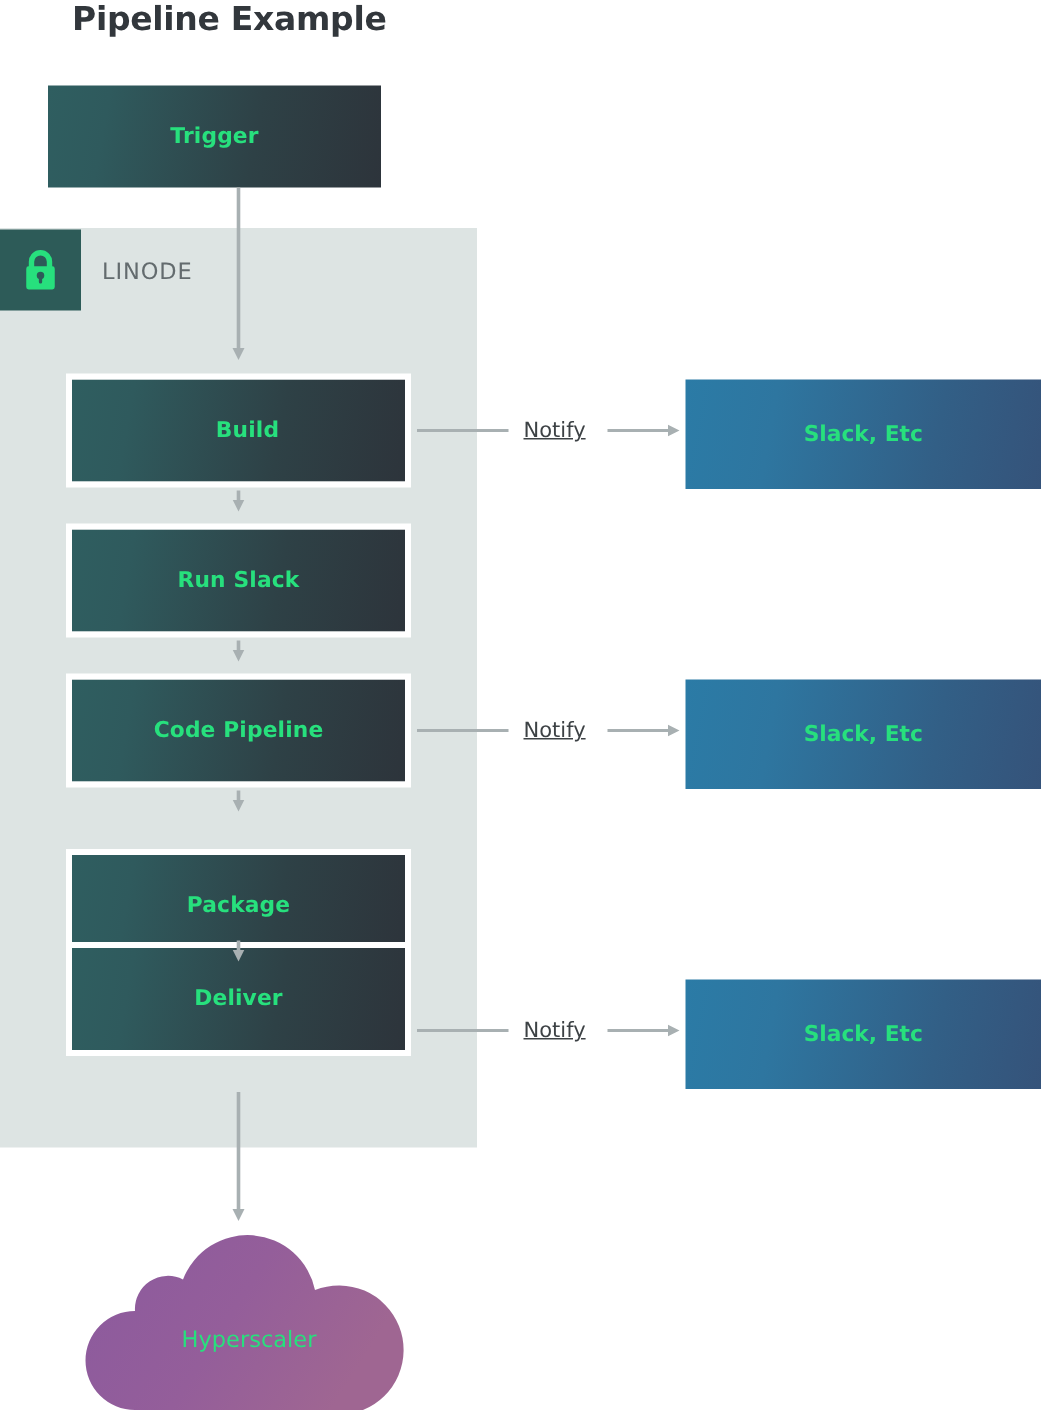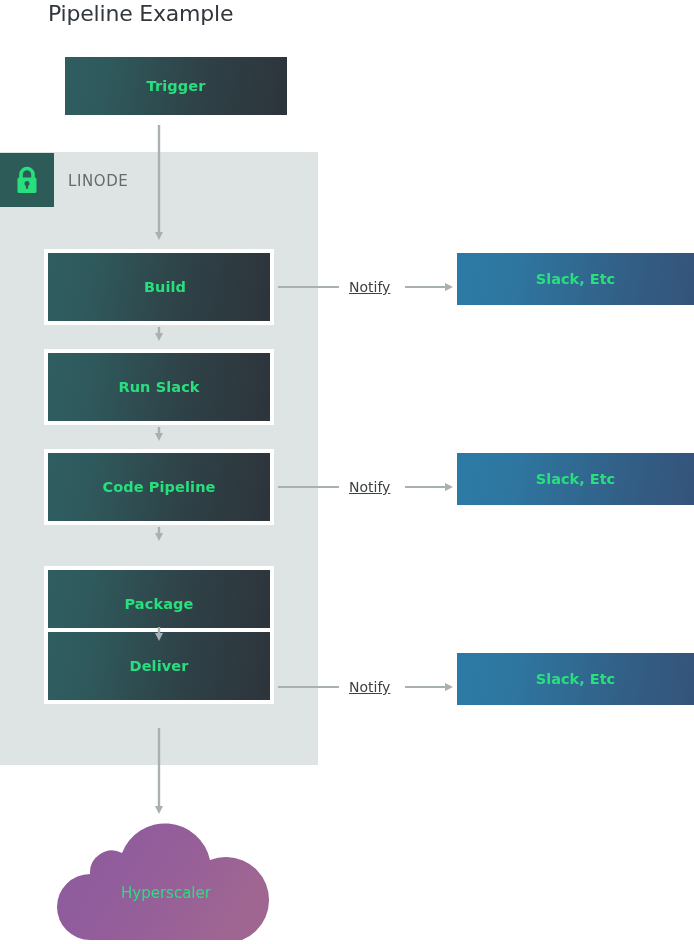"Pipeline Example" .page-title { font-weight: normal -> bold }
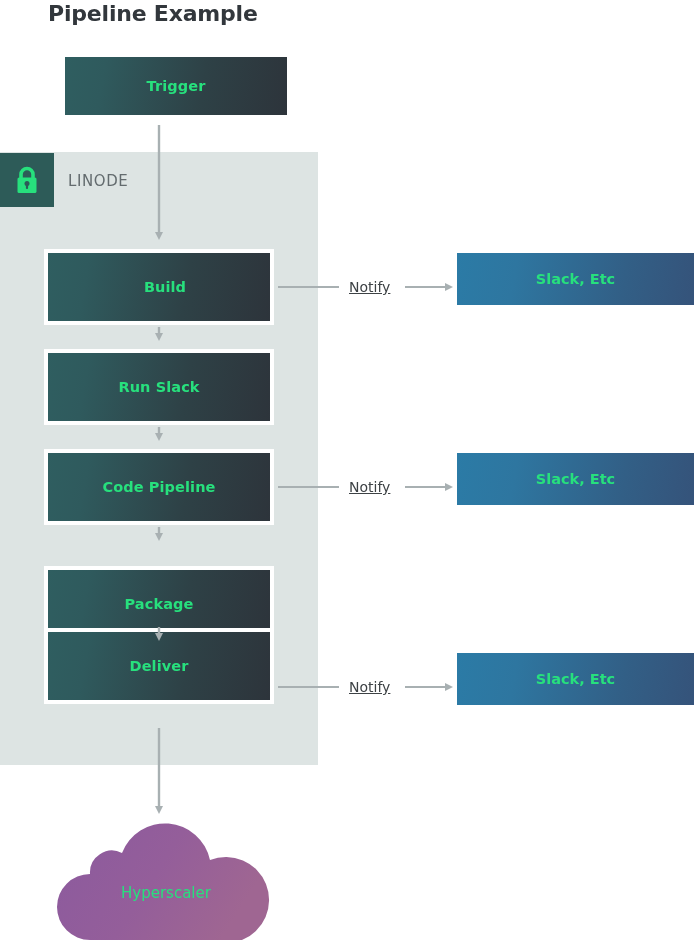"Trigger" .stage-box { height: 58px -> 68px; left: 65px -> 32px }
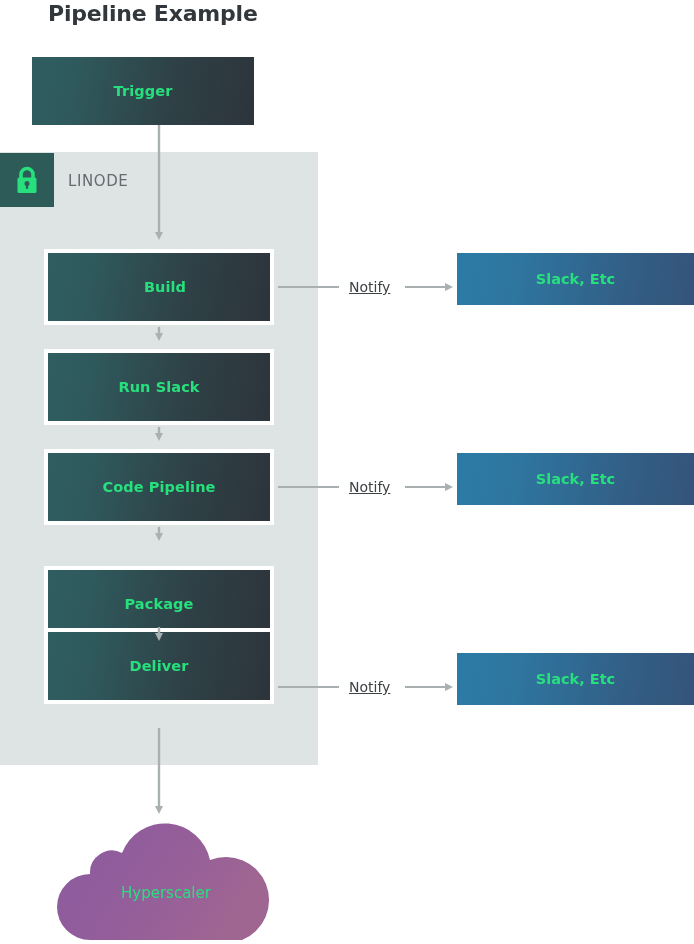"Slack, Etc" .notify-box { height: 52px -> 73px }
